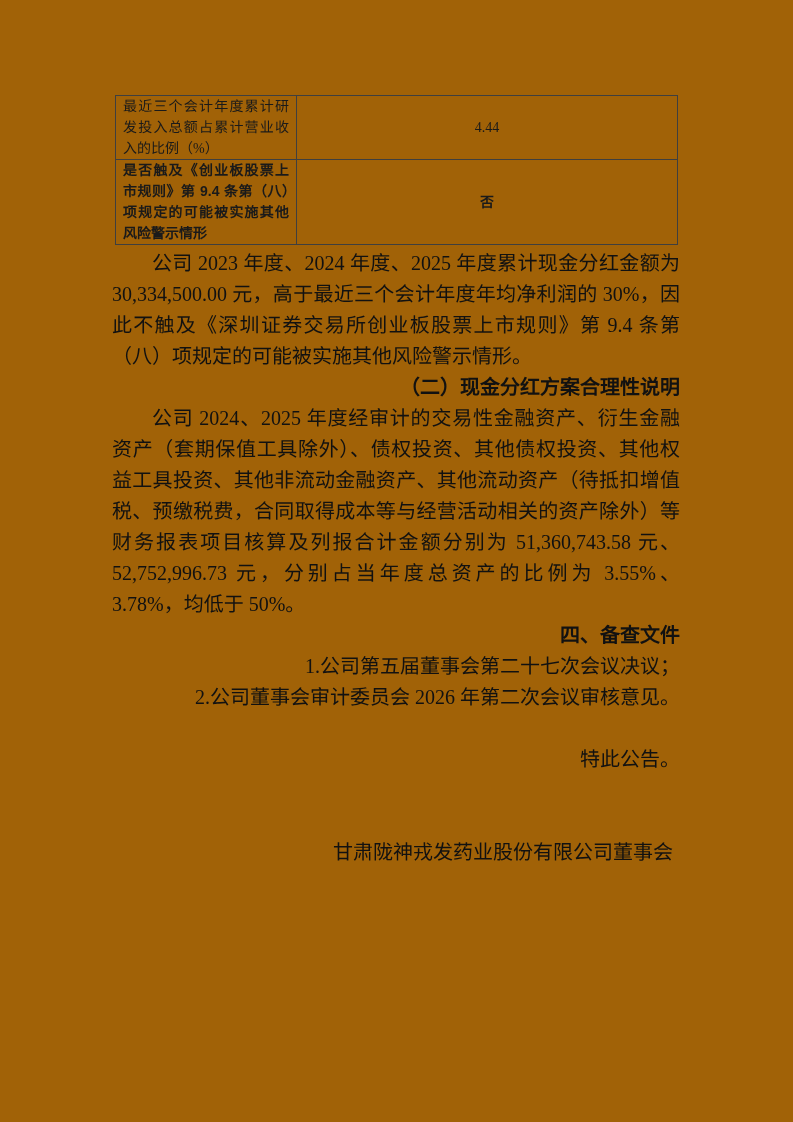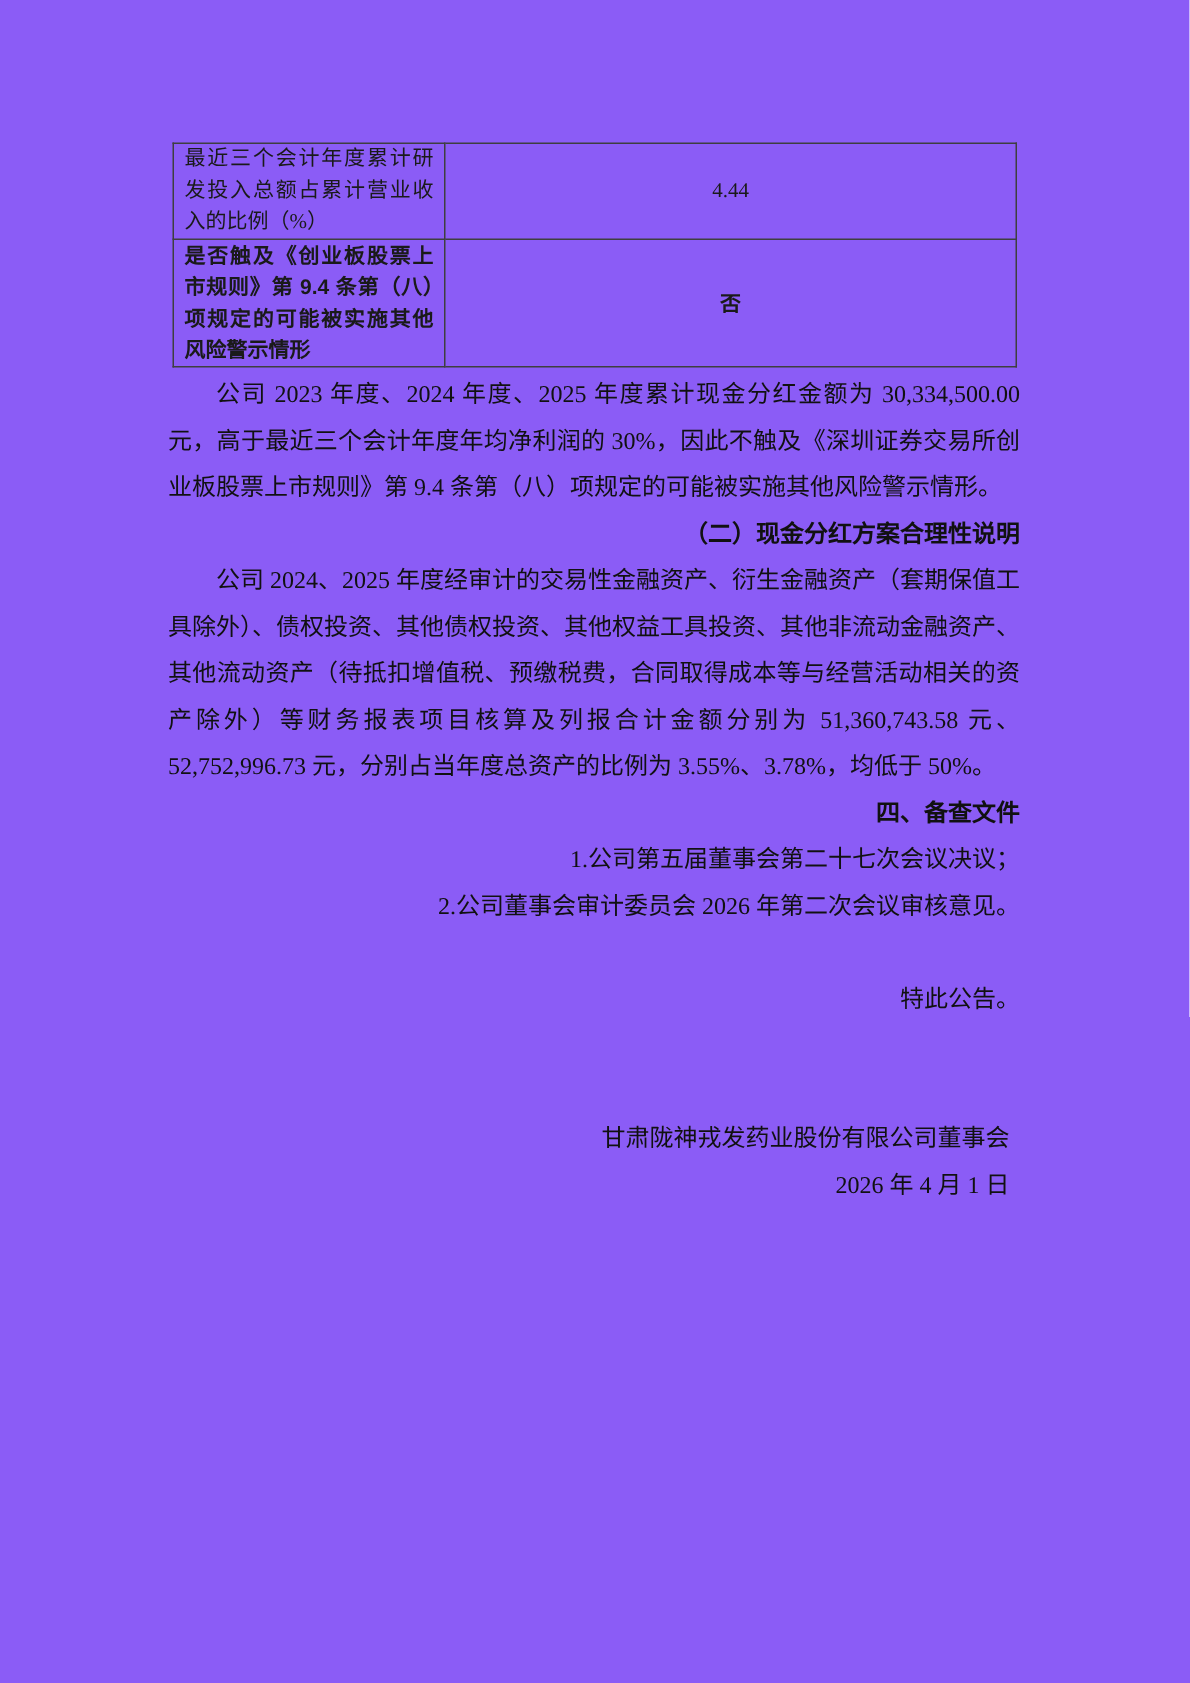"最近三个会计年度累计研发投入总额占累计营业收入的比例（%）" .page { background: #8b5cf6 -> #a16207 }
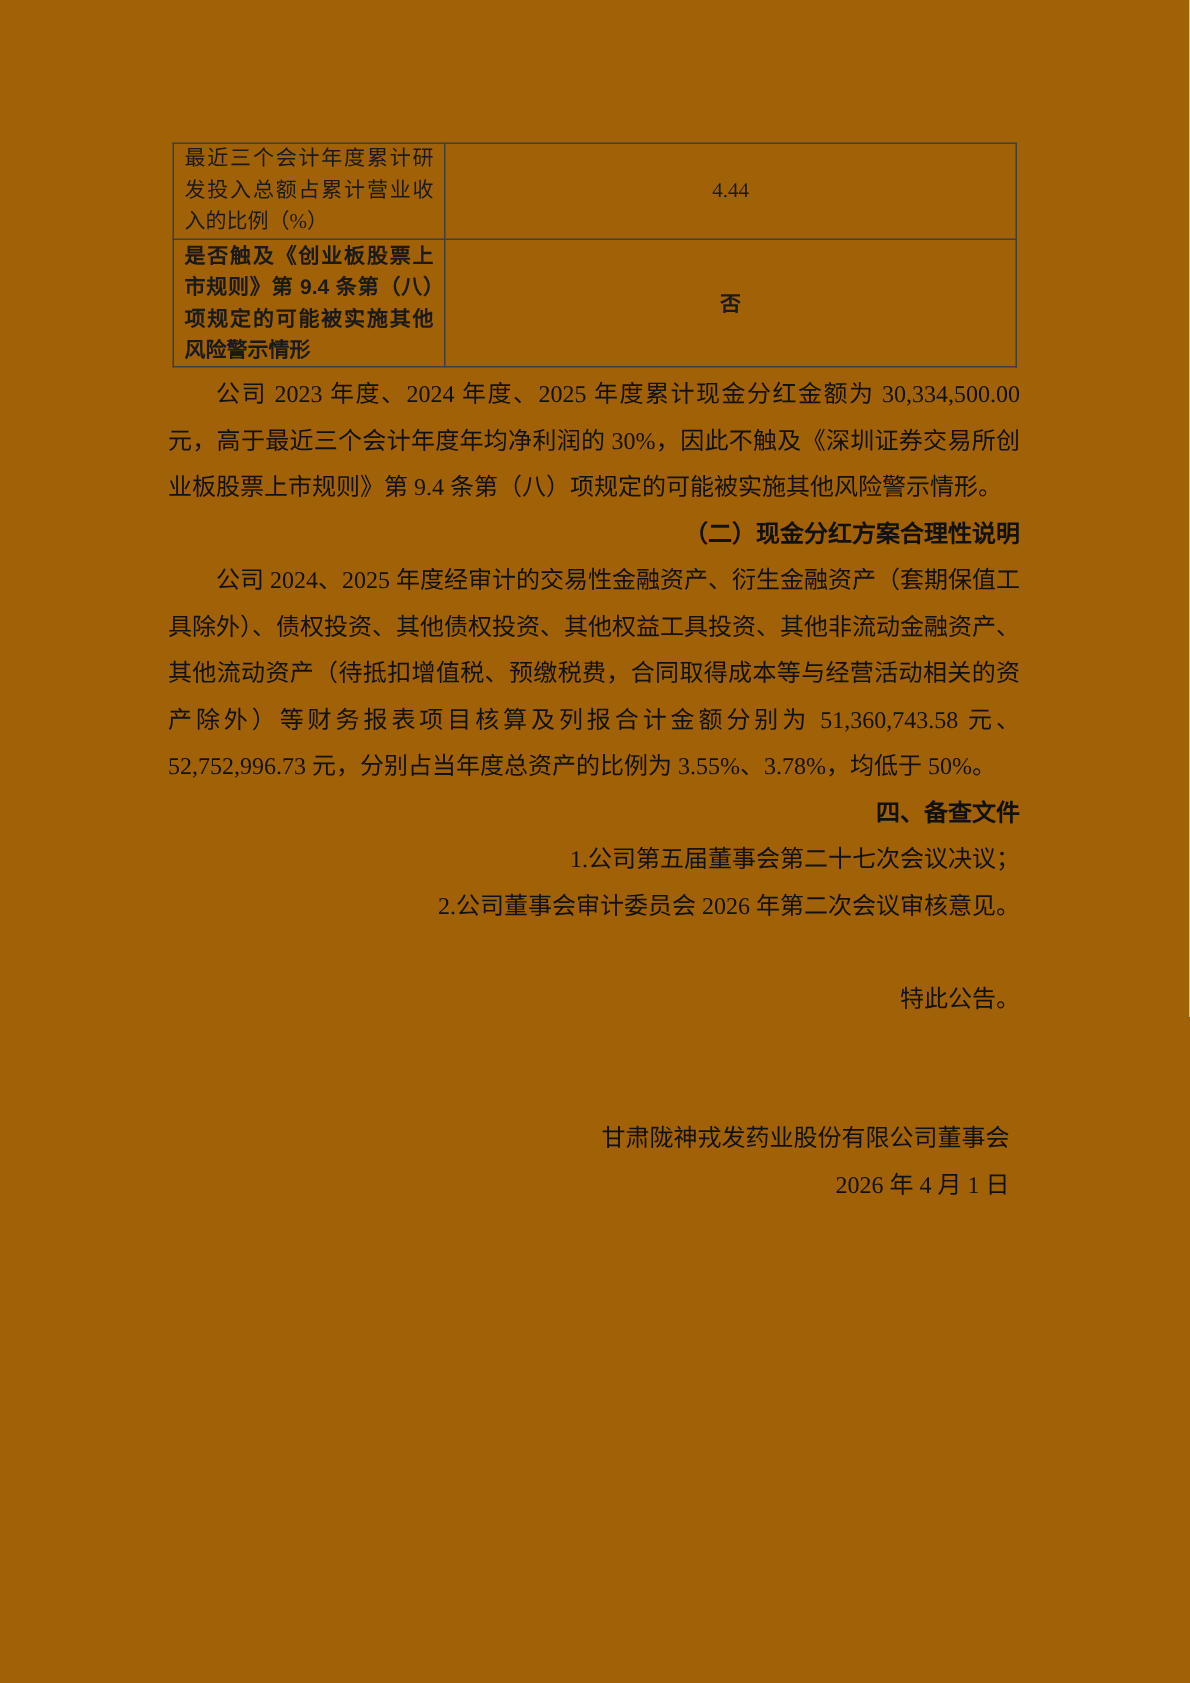"公司 2023 年度、2024 年度、2025 年度累计现金分红金额为" .body-content { font-size: 16px -> 20px }
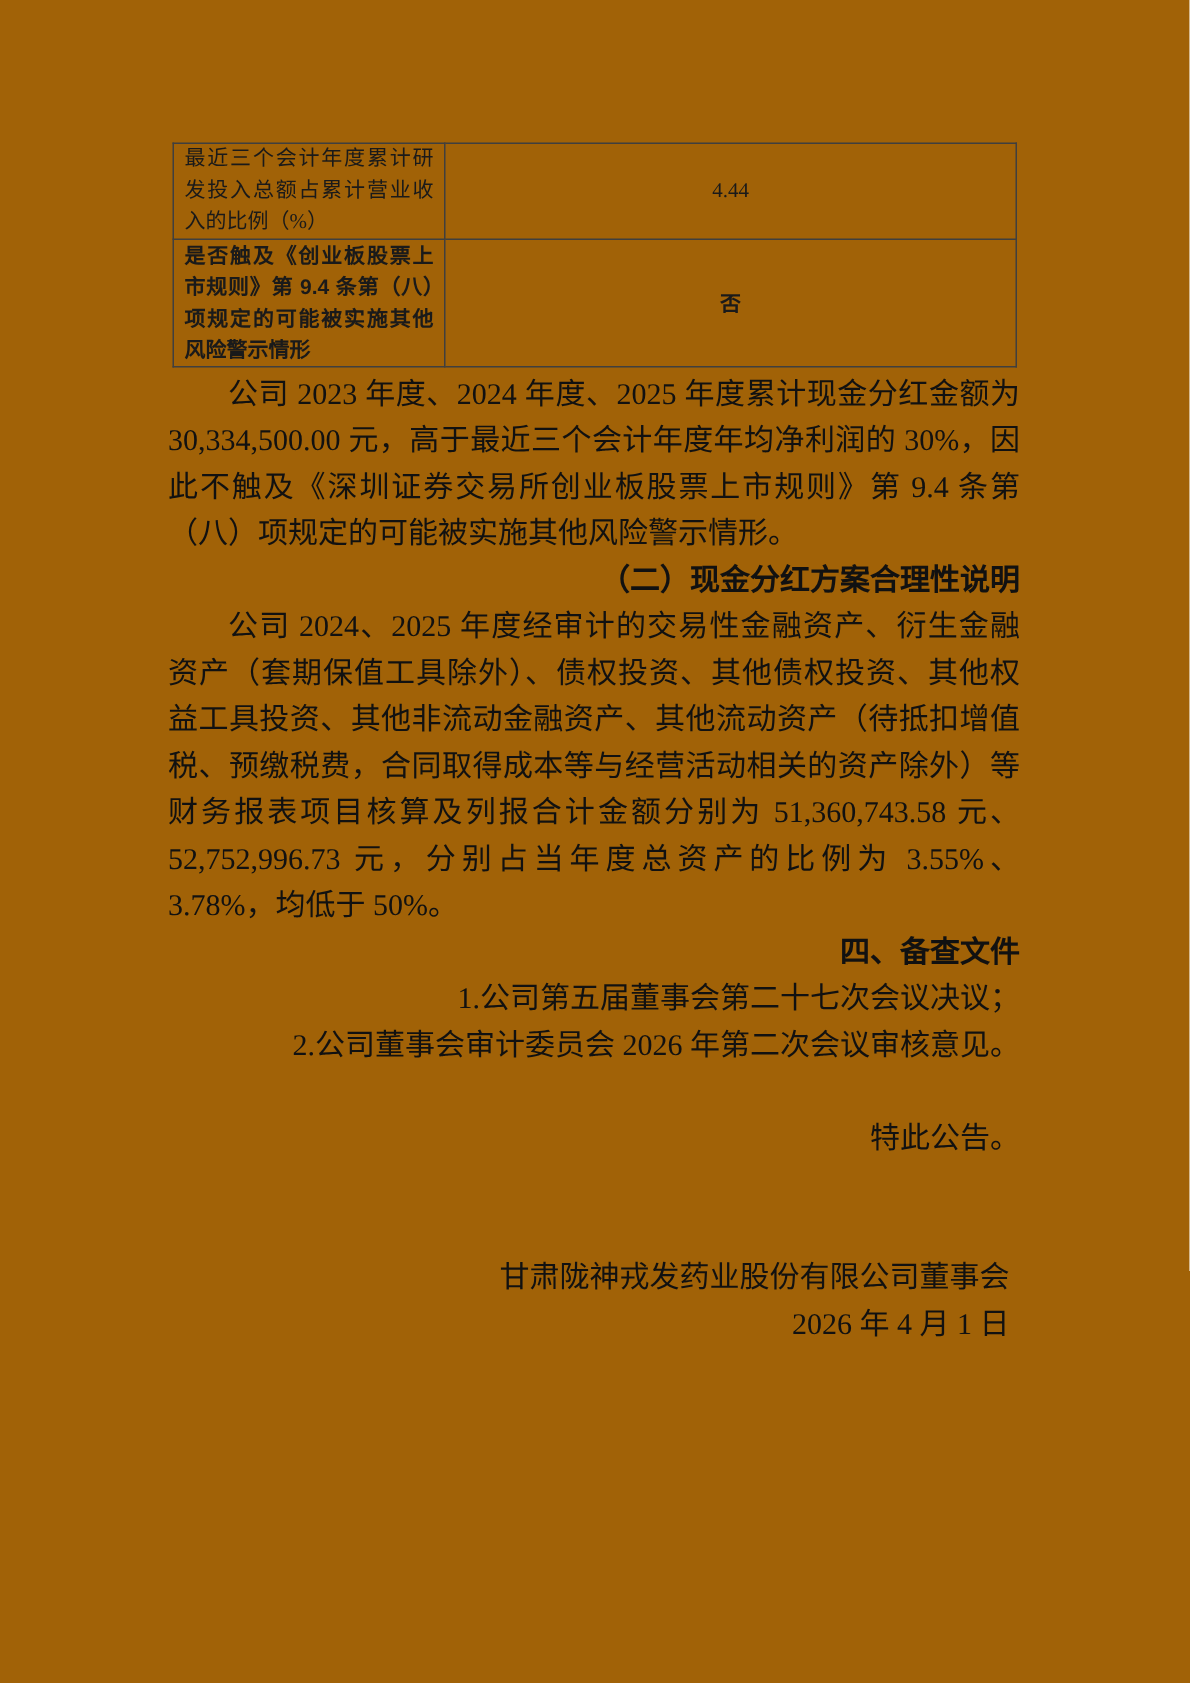"甘肃陇神戎发药业股份有限公司董事会" .signature-block div { text-align: right -> left }
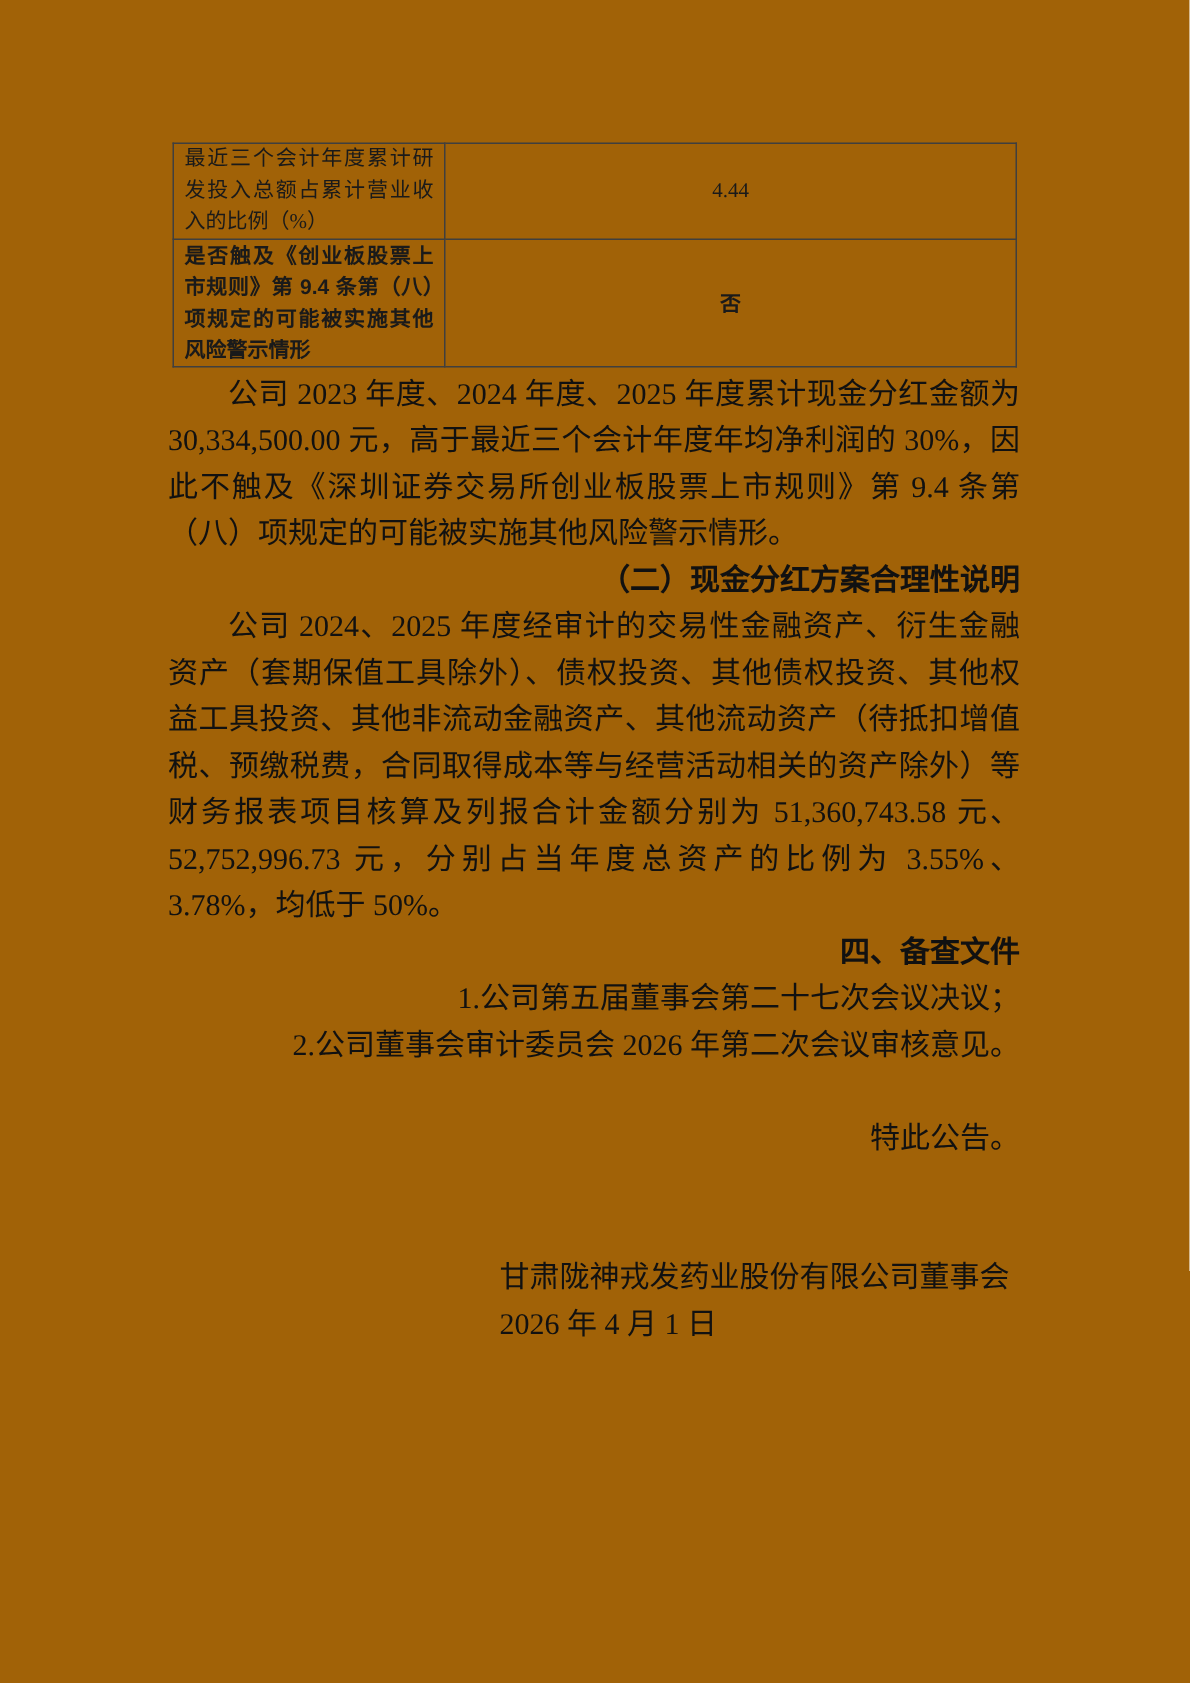"2026 年 4 月 1" div { html: <div>2026 年 4 月 1 日</div> -> none }
